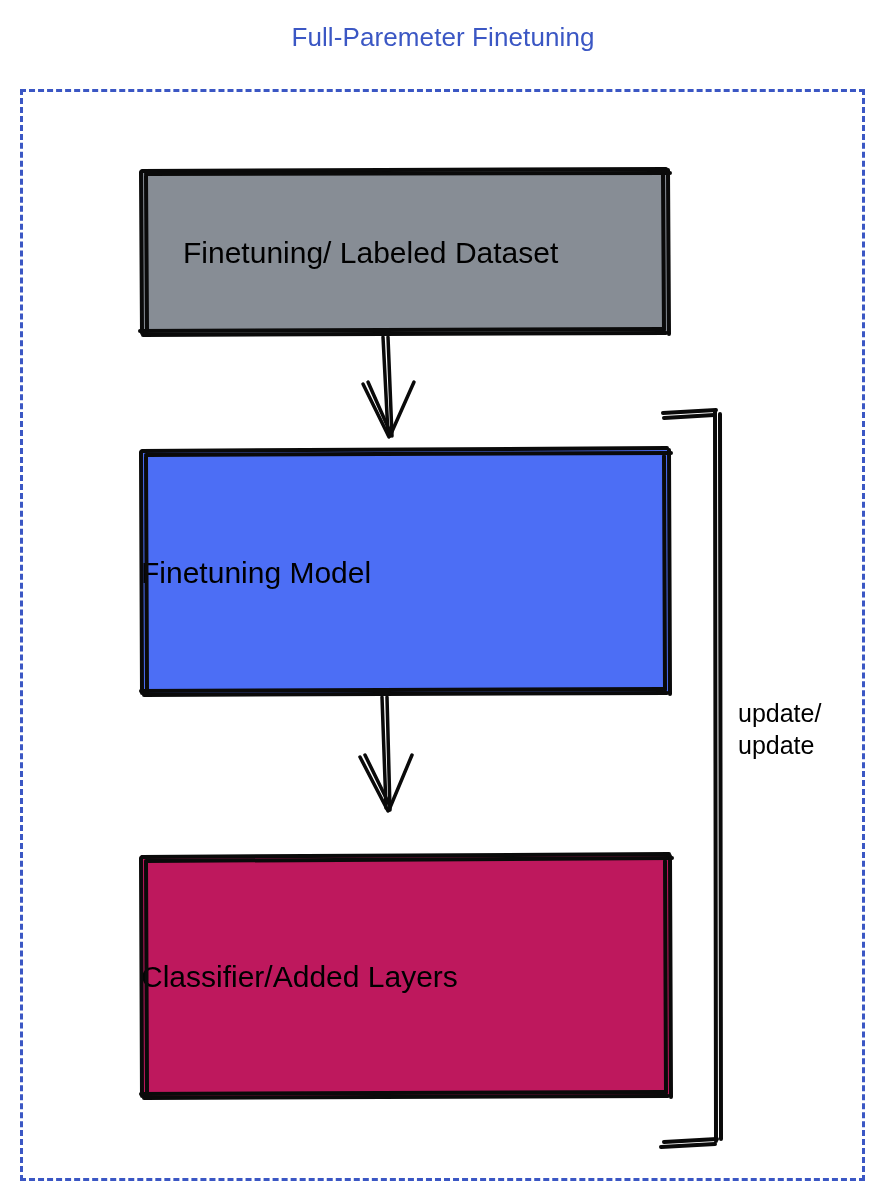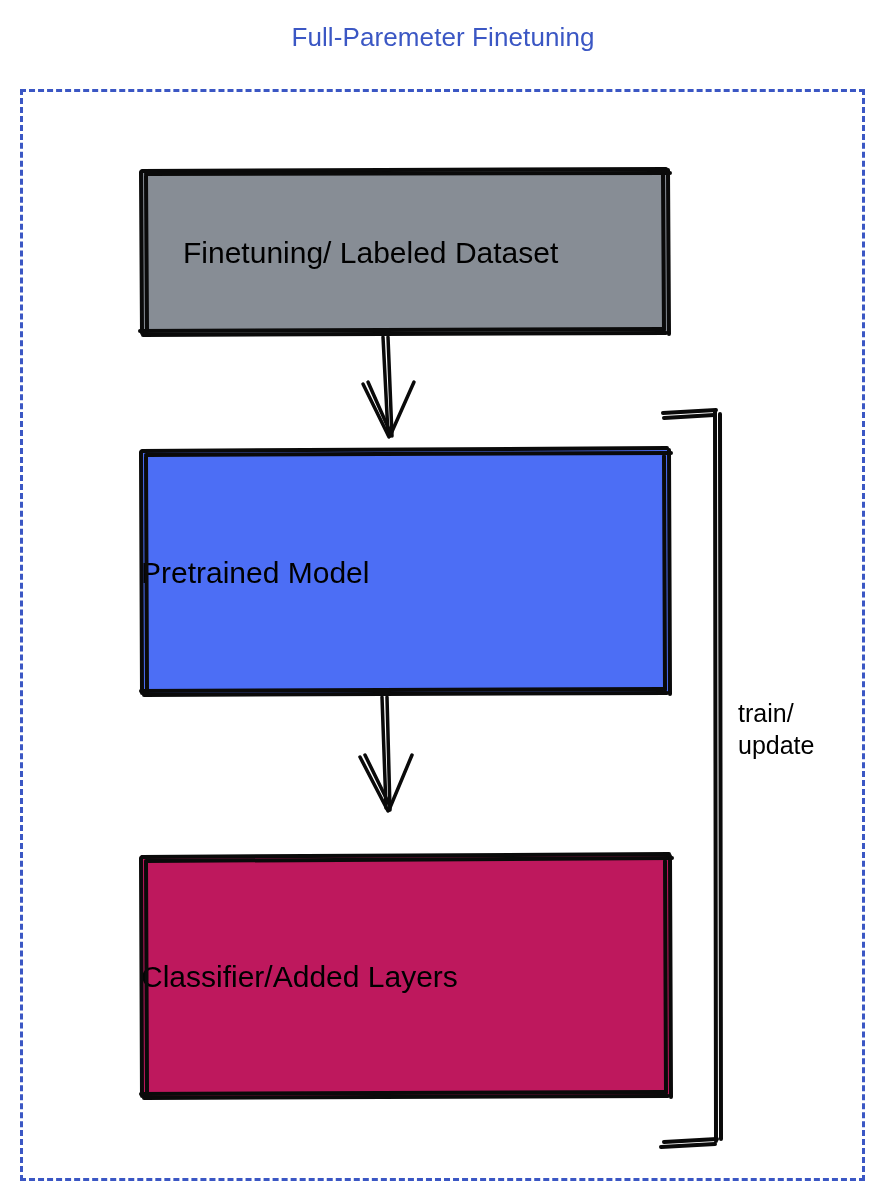"Pretrained Model" span.node-label { text: Pretrained -> Finetuning }
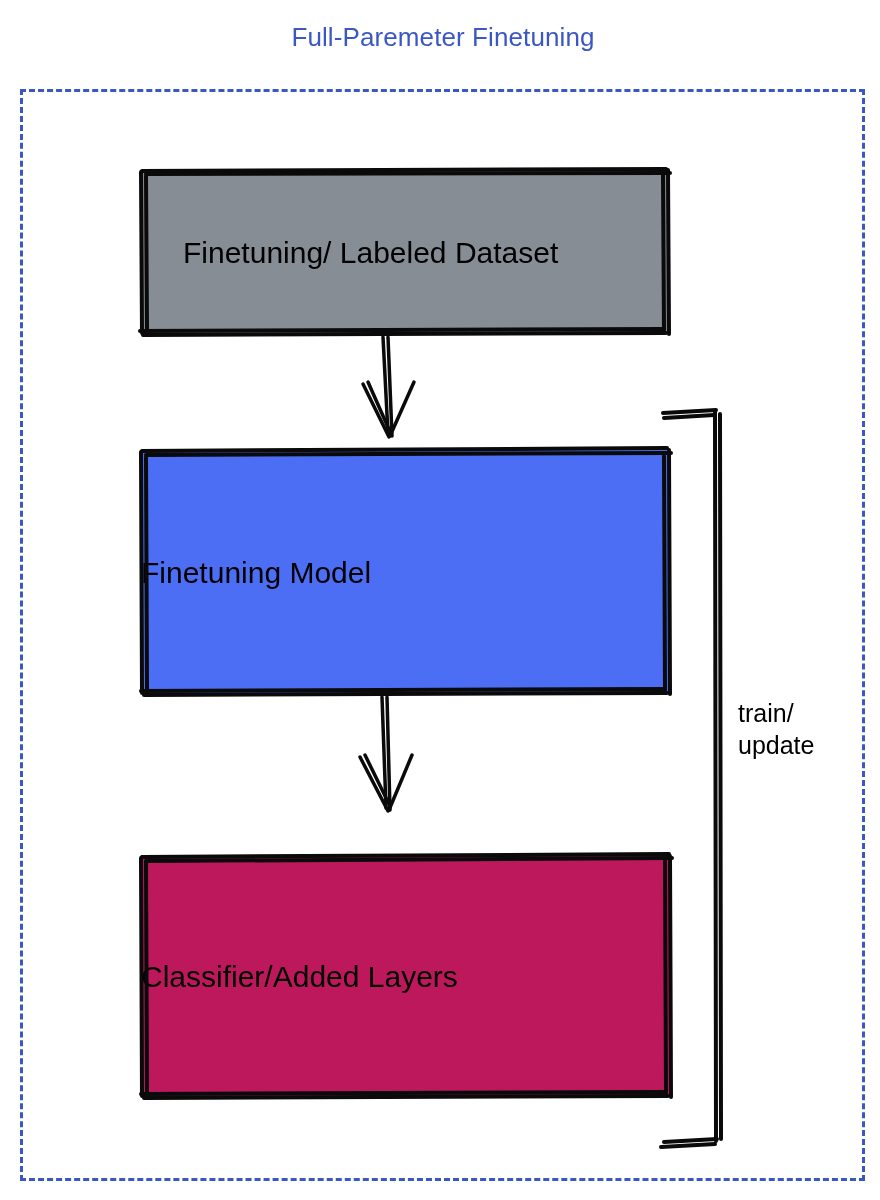"train/" div.loop-label { text: train/ -> update/ }
